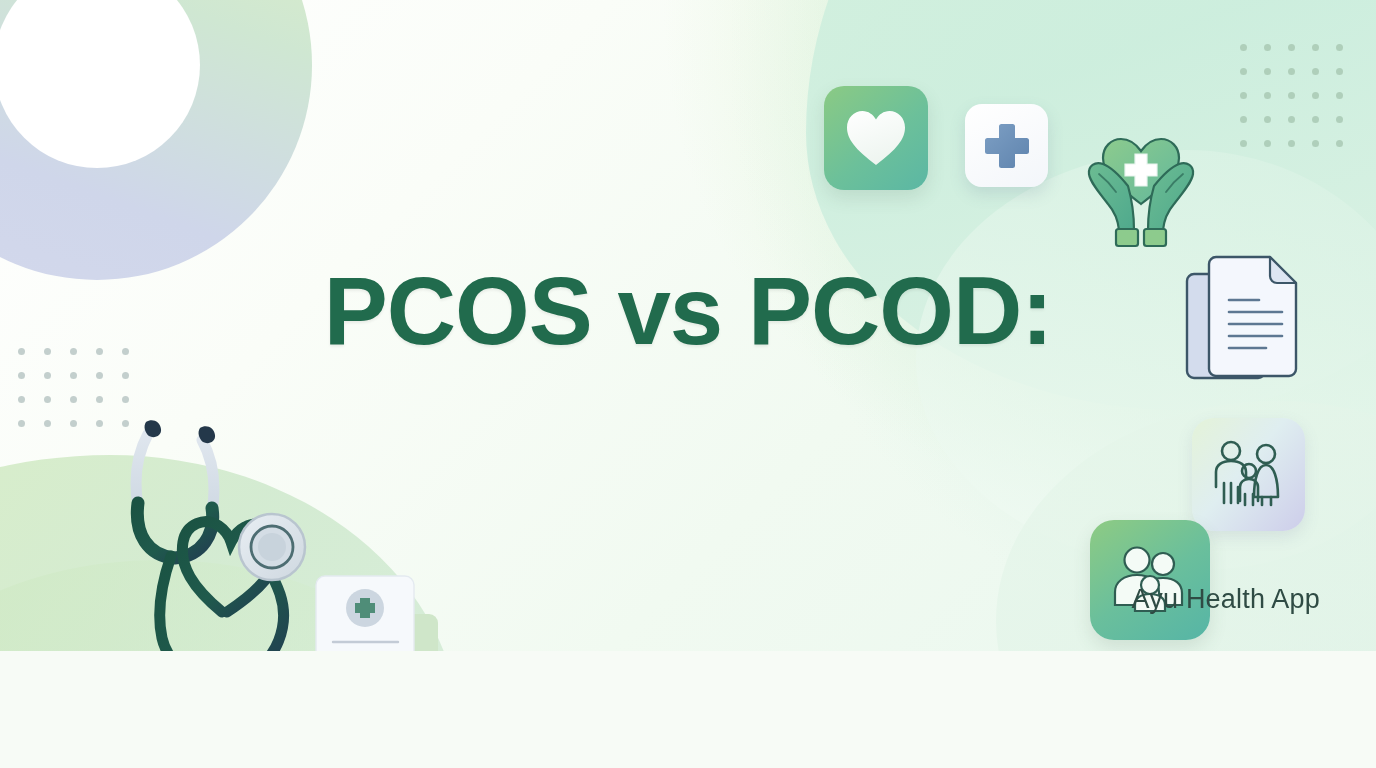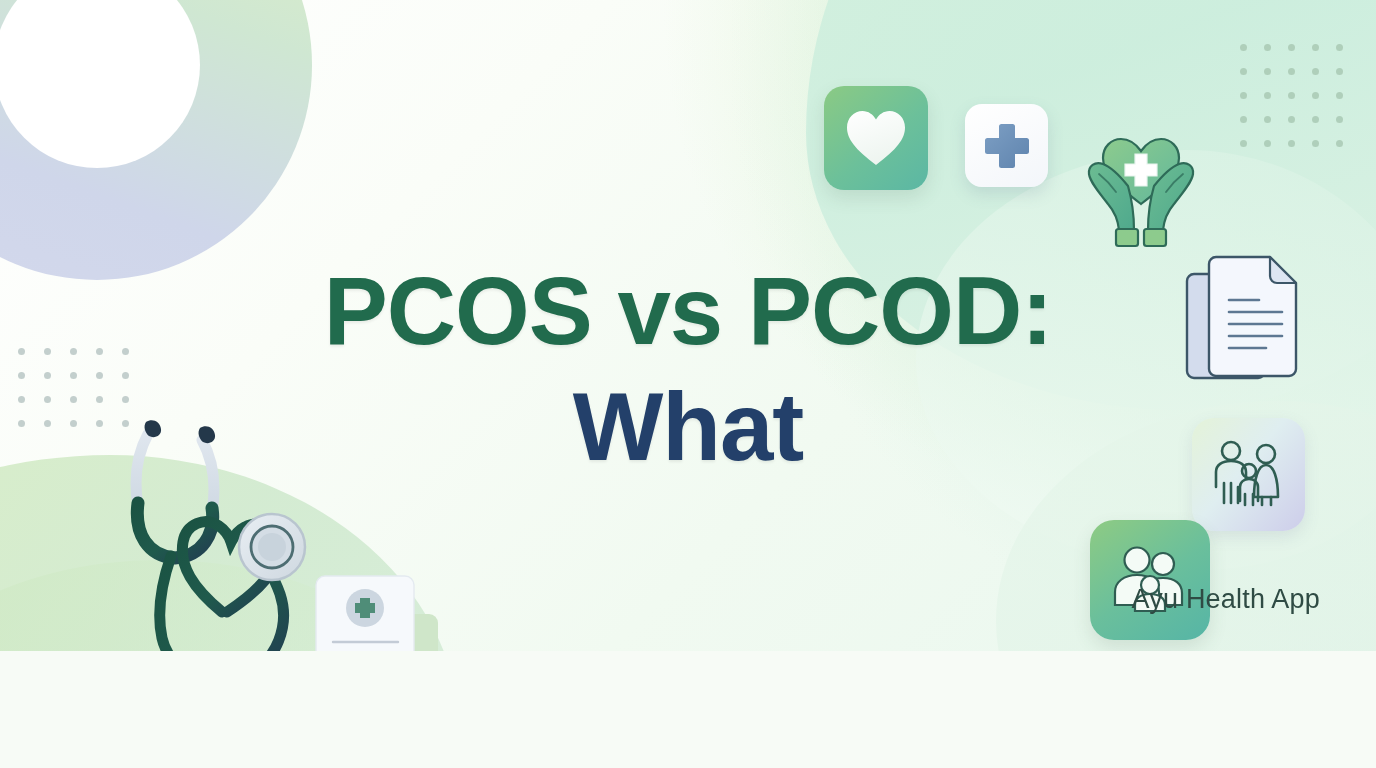"What" span.line { html: <span>What</span> -> none }
